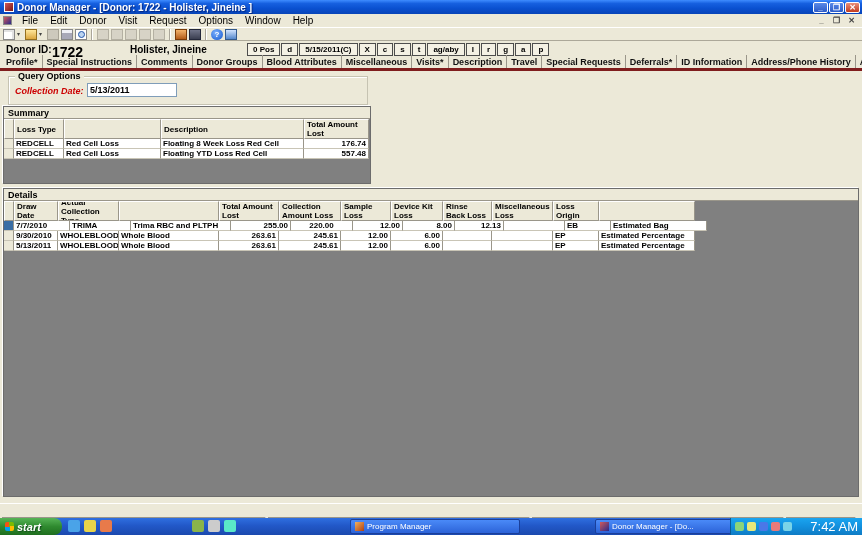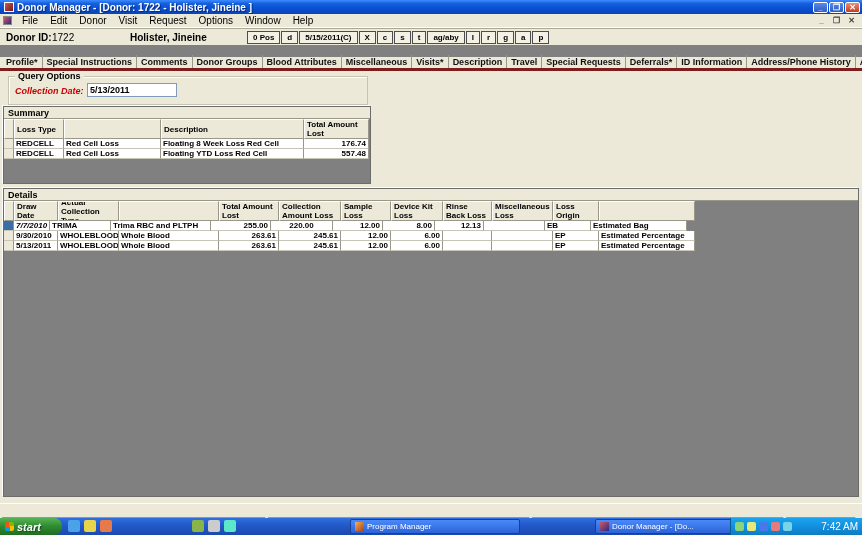"Donor ID:" .donorbar { top: 28px -> 40px }
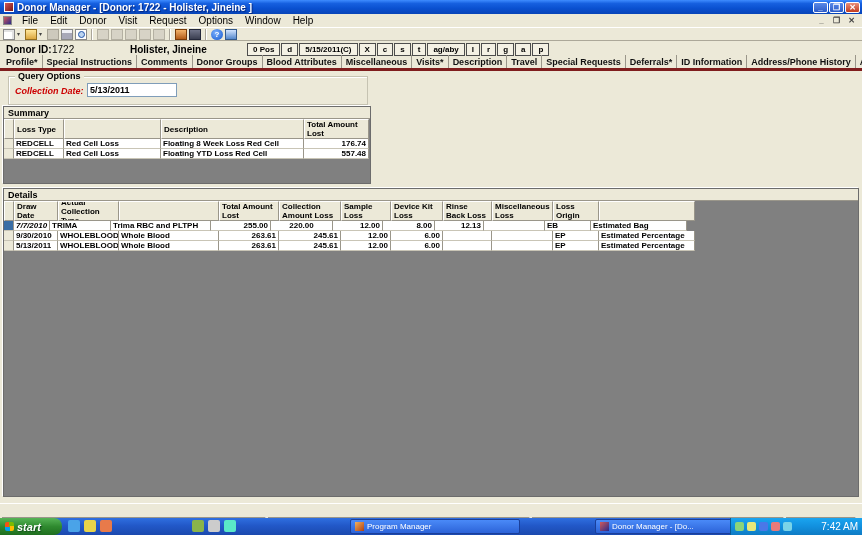"1722" .donorbar .val { font-size: 10px -> 14px; font-weight: normal -> bold }
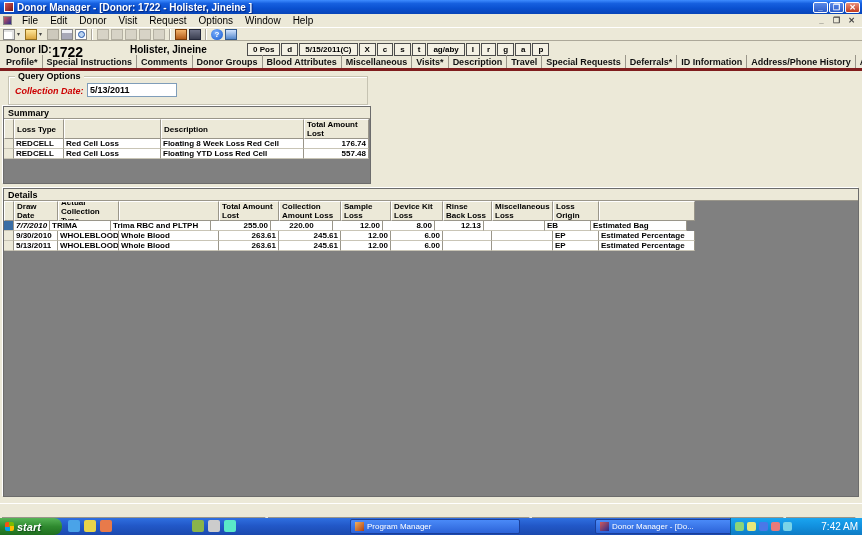"7/7/2010" div.tcell { font-style: italic -> none; width: 36px -> 56px }
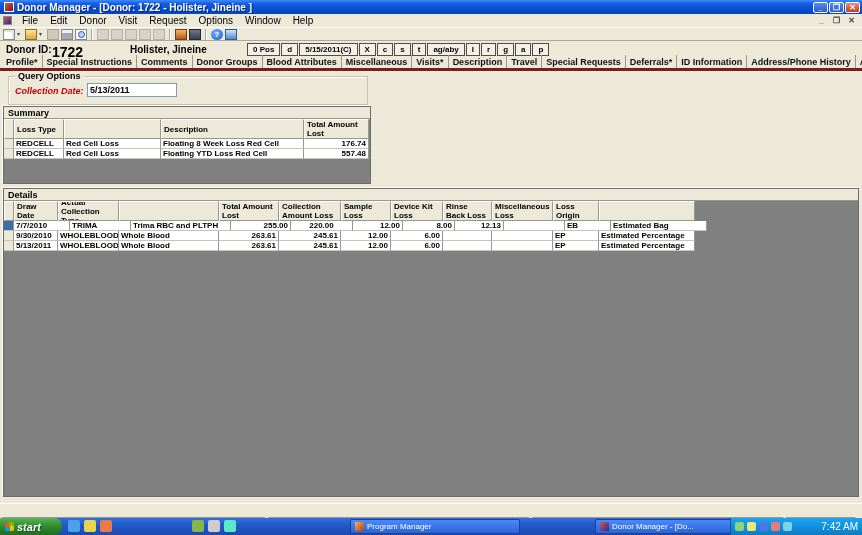"7:42 AM" .clock { font-size: 10px -> 13px }
